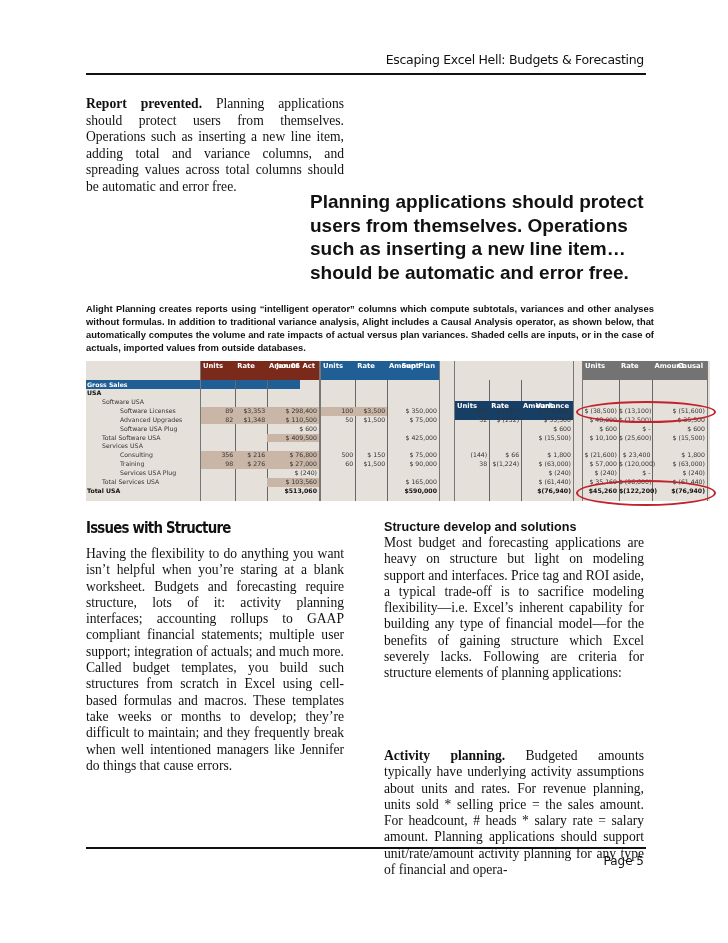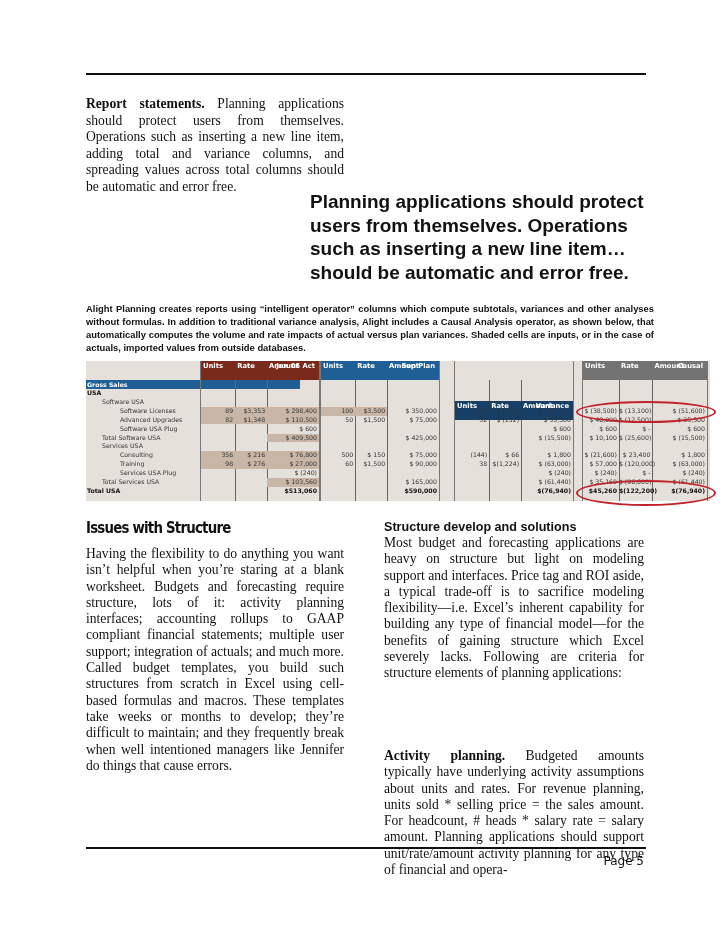"Escaping Excel Hell: Budgets &" div.hdr { html: none -> <div>Escaping Excel Hell: Budgets &amp; Forecasting</div> }
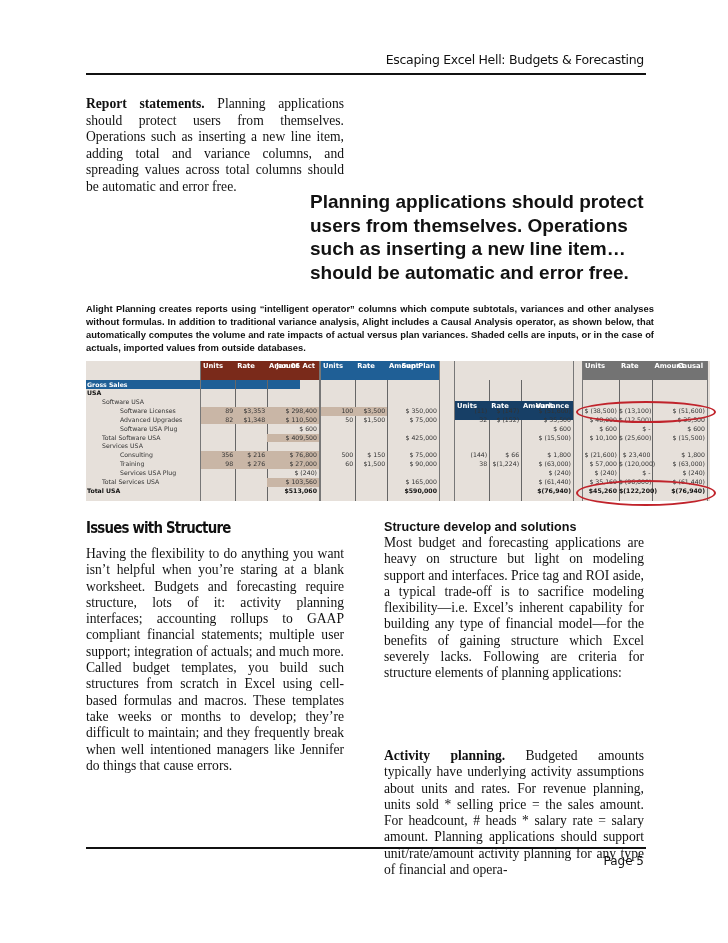"Report statements." b.lead { text: statements -> prevented }
